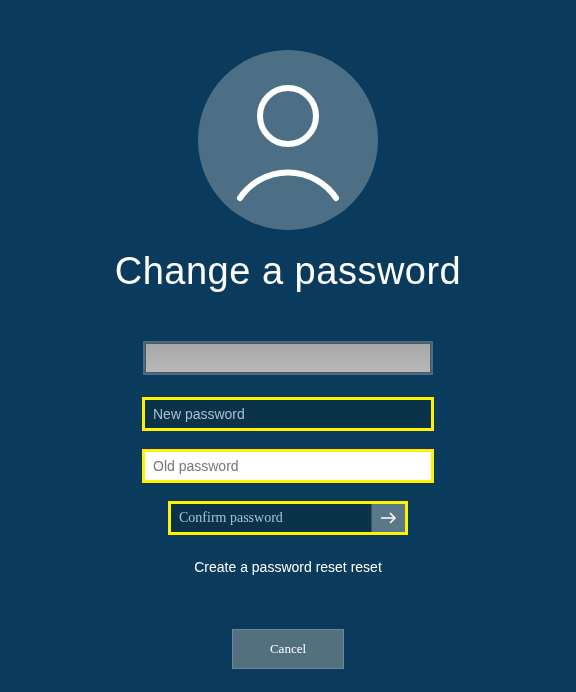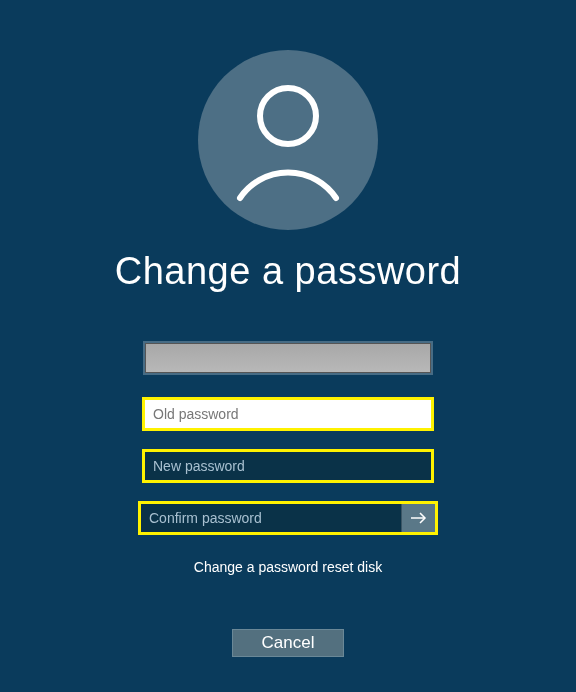"Old password" div.field-highlight { order: before "New password" -> after "New password" }
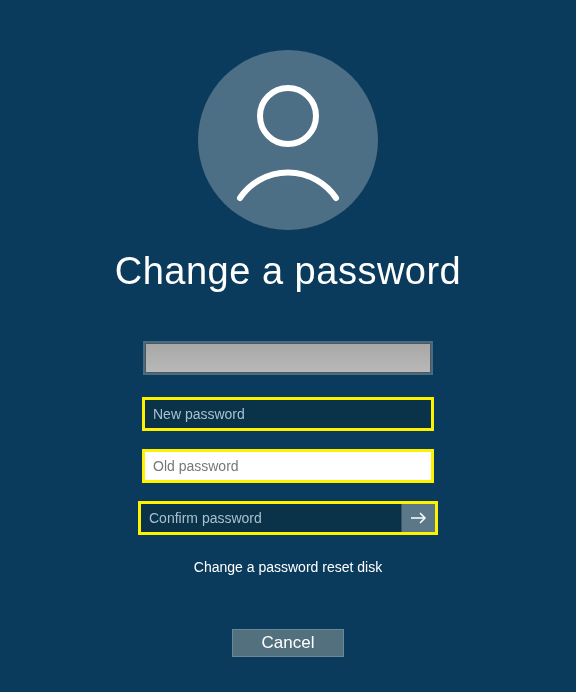"Confirm password" input[type="password"].dark-input.confirm { font-family: none -> Liberation Serif, serif; width: 260px -> 200px }
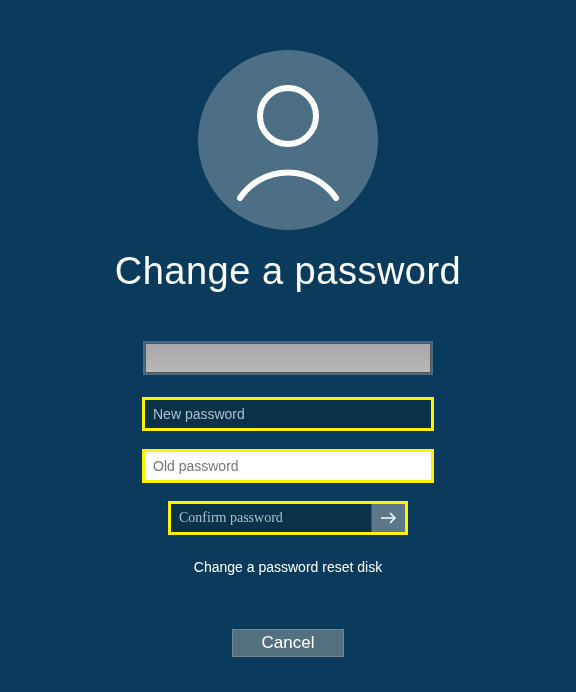"Change a password reset disk" div.reset-link { text: Change a password reset disk -> Create a password reset reset }
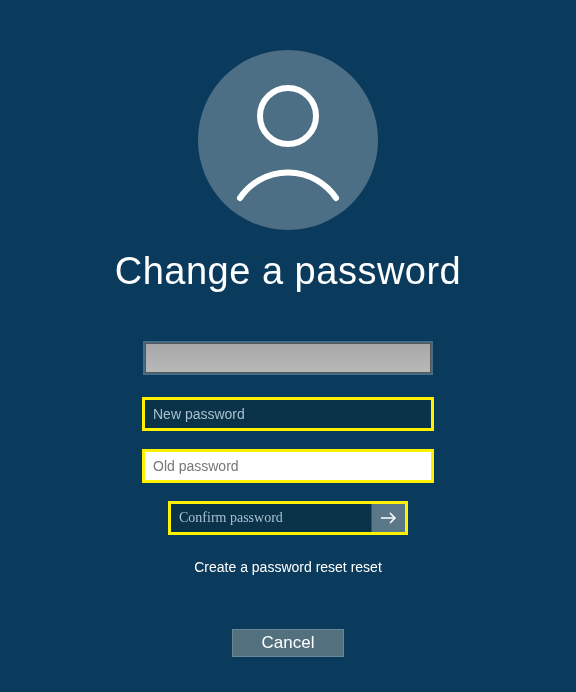"Cancel" .cancel-btn { font-family: Liberation Sans, sans-serif -> Liberation Serif, serif; font-size: 17px -> 13px; height: 28px -> 40px }
